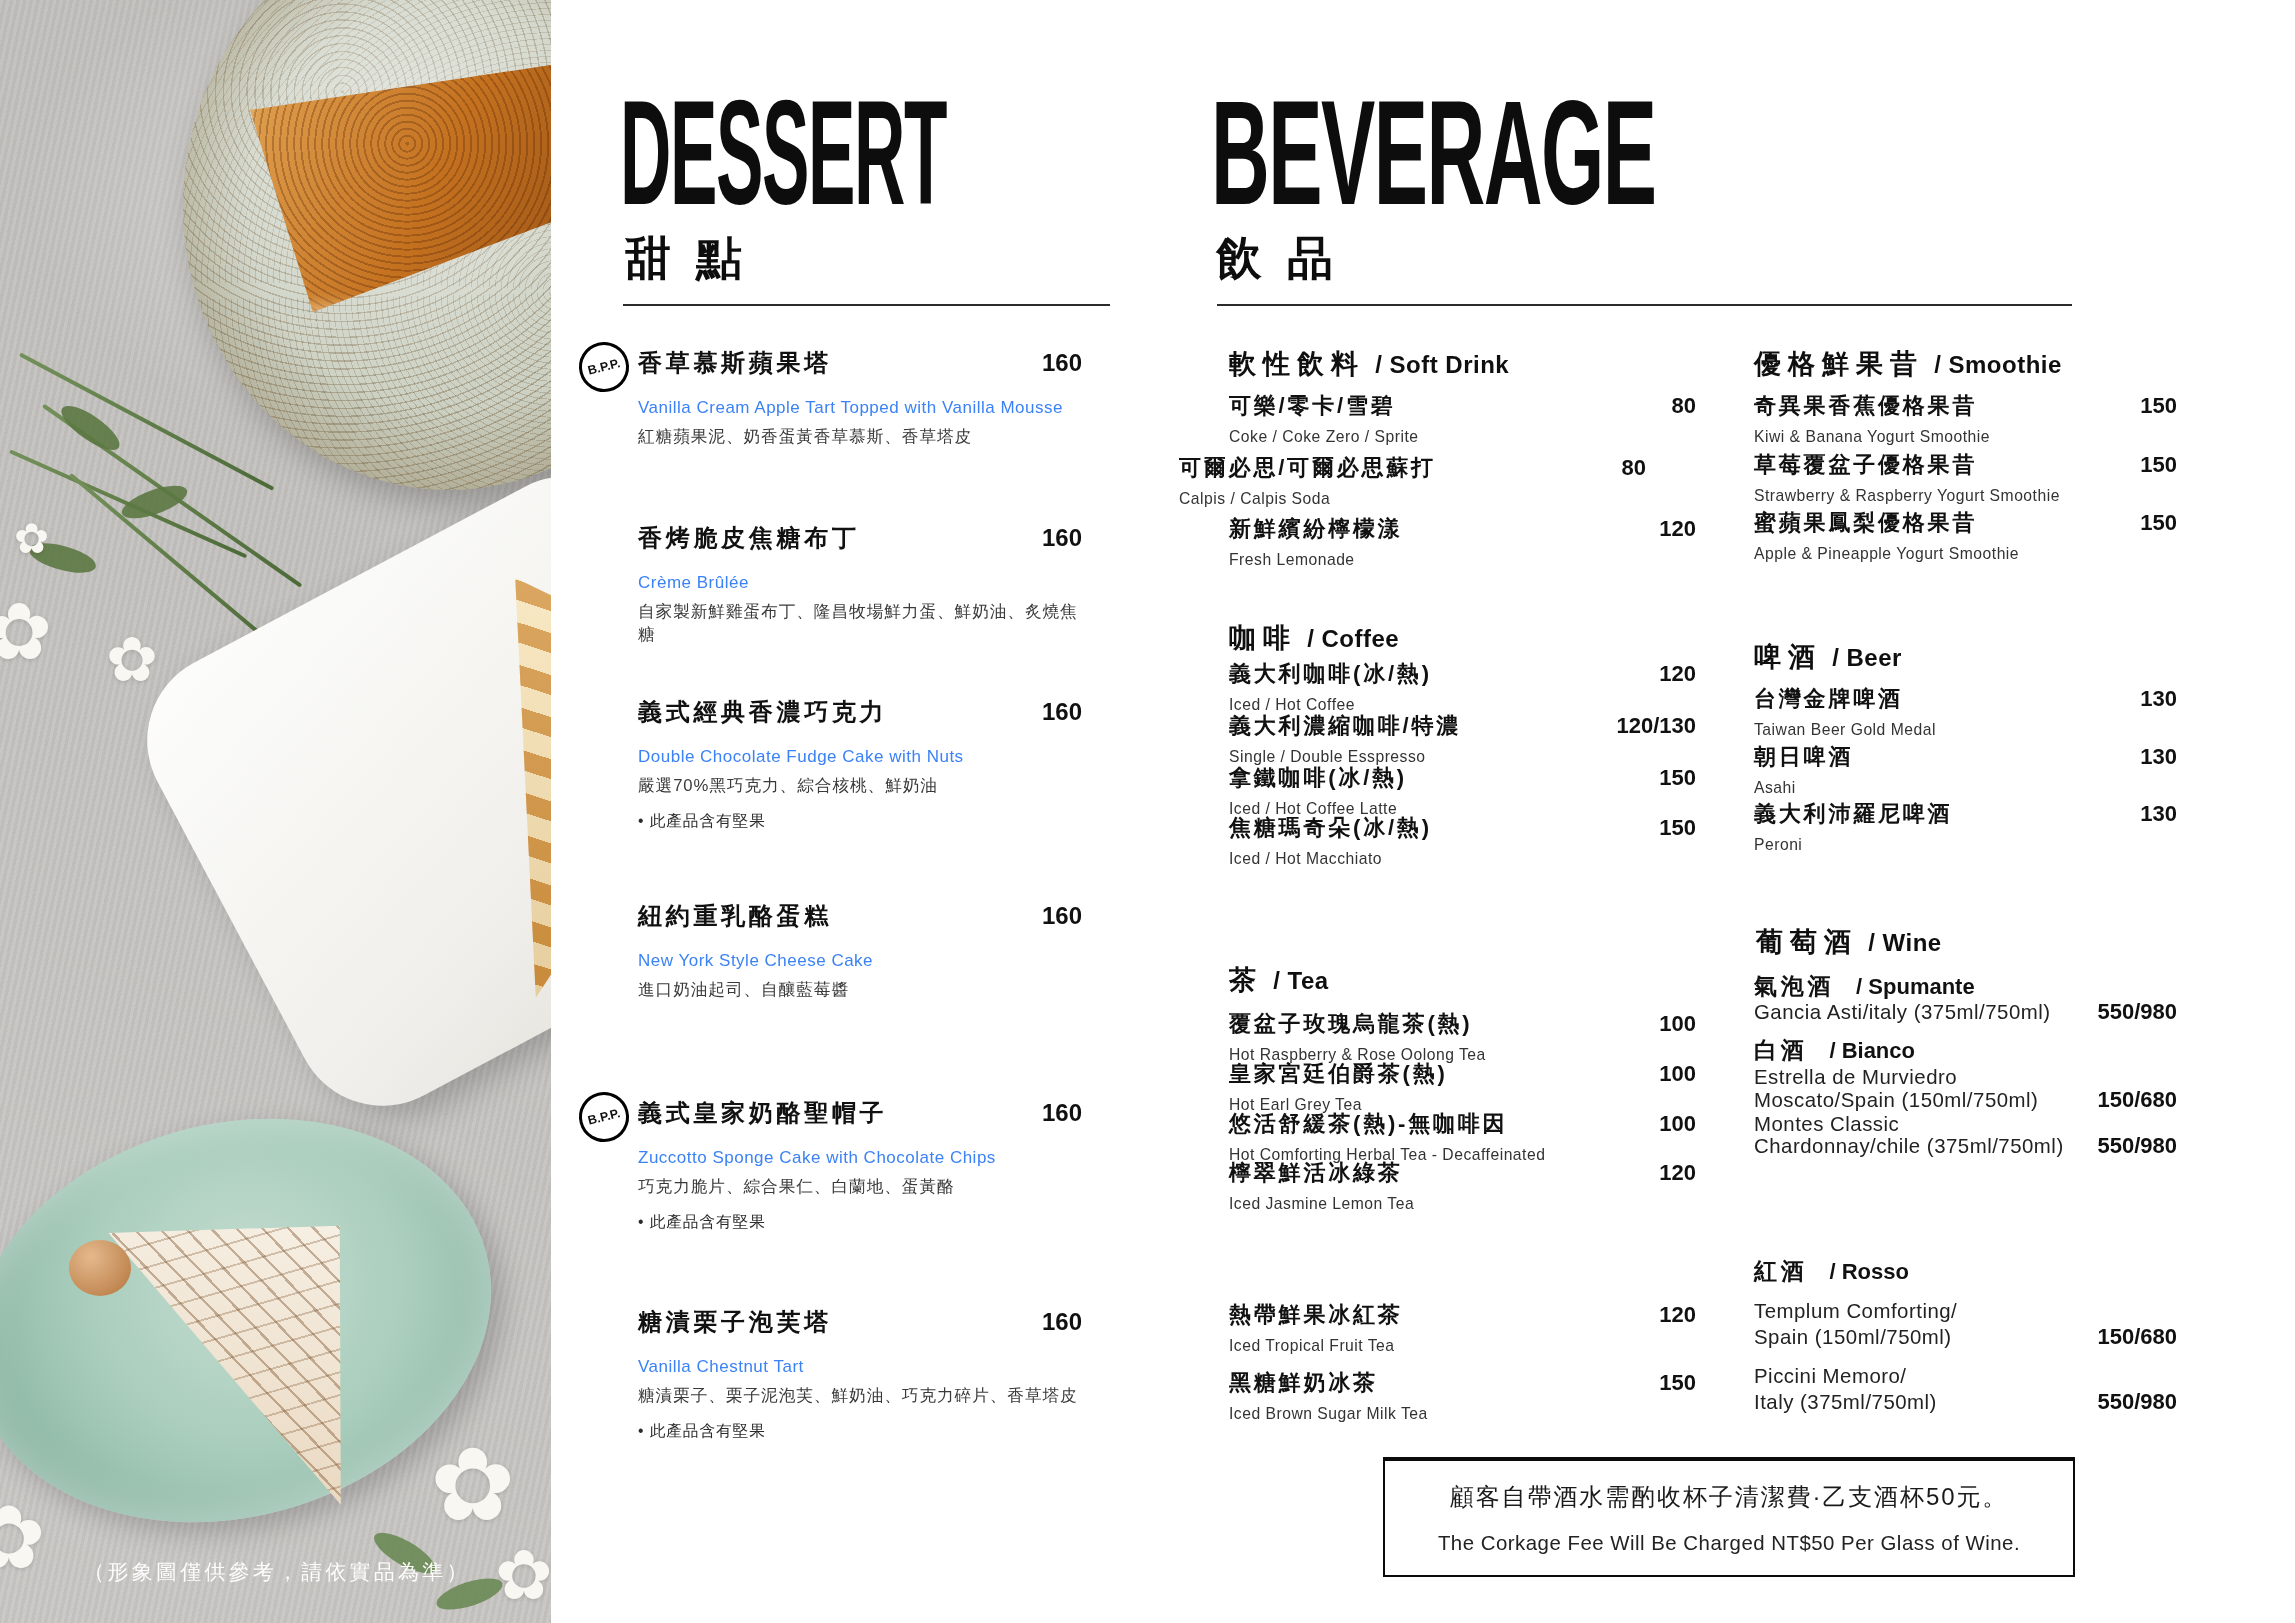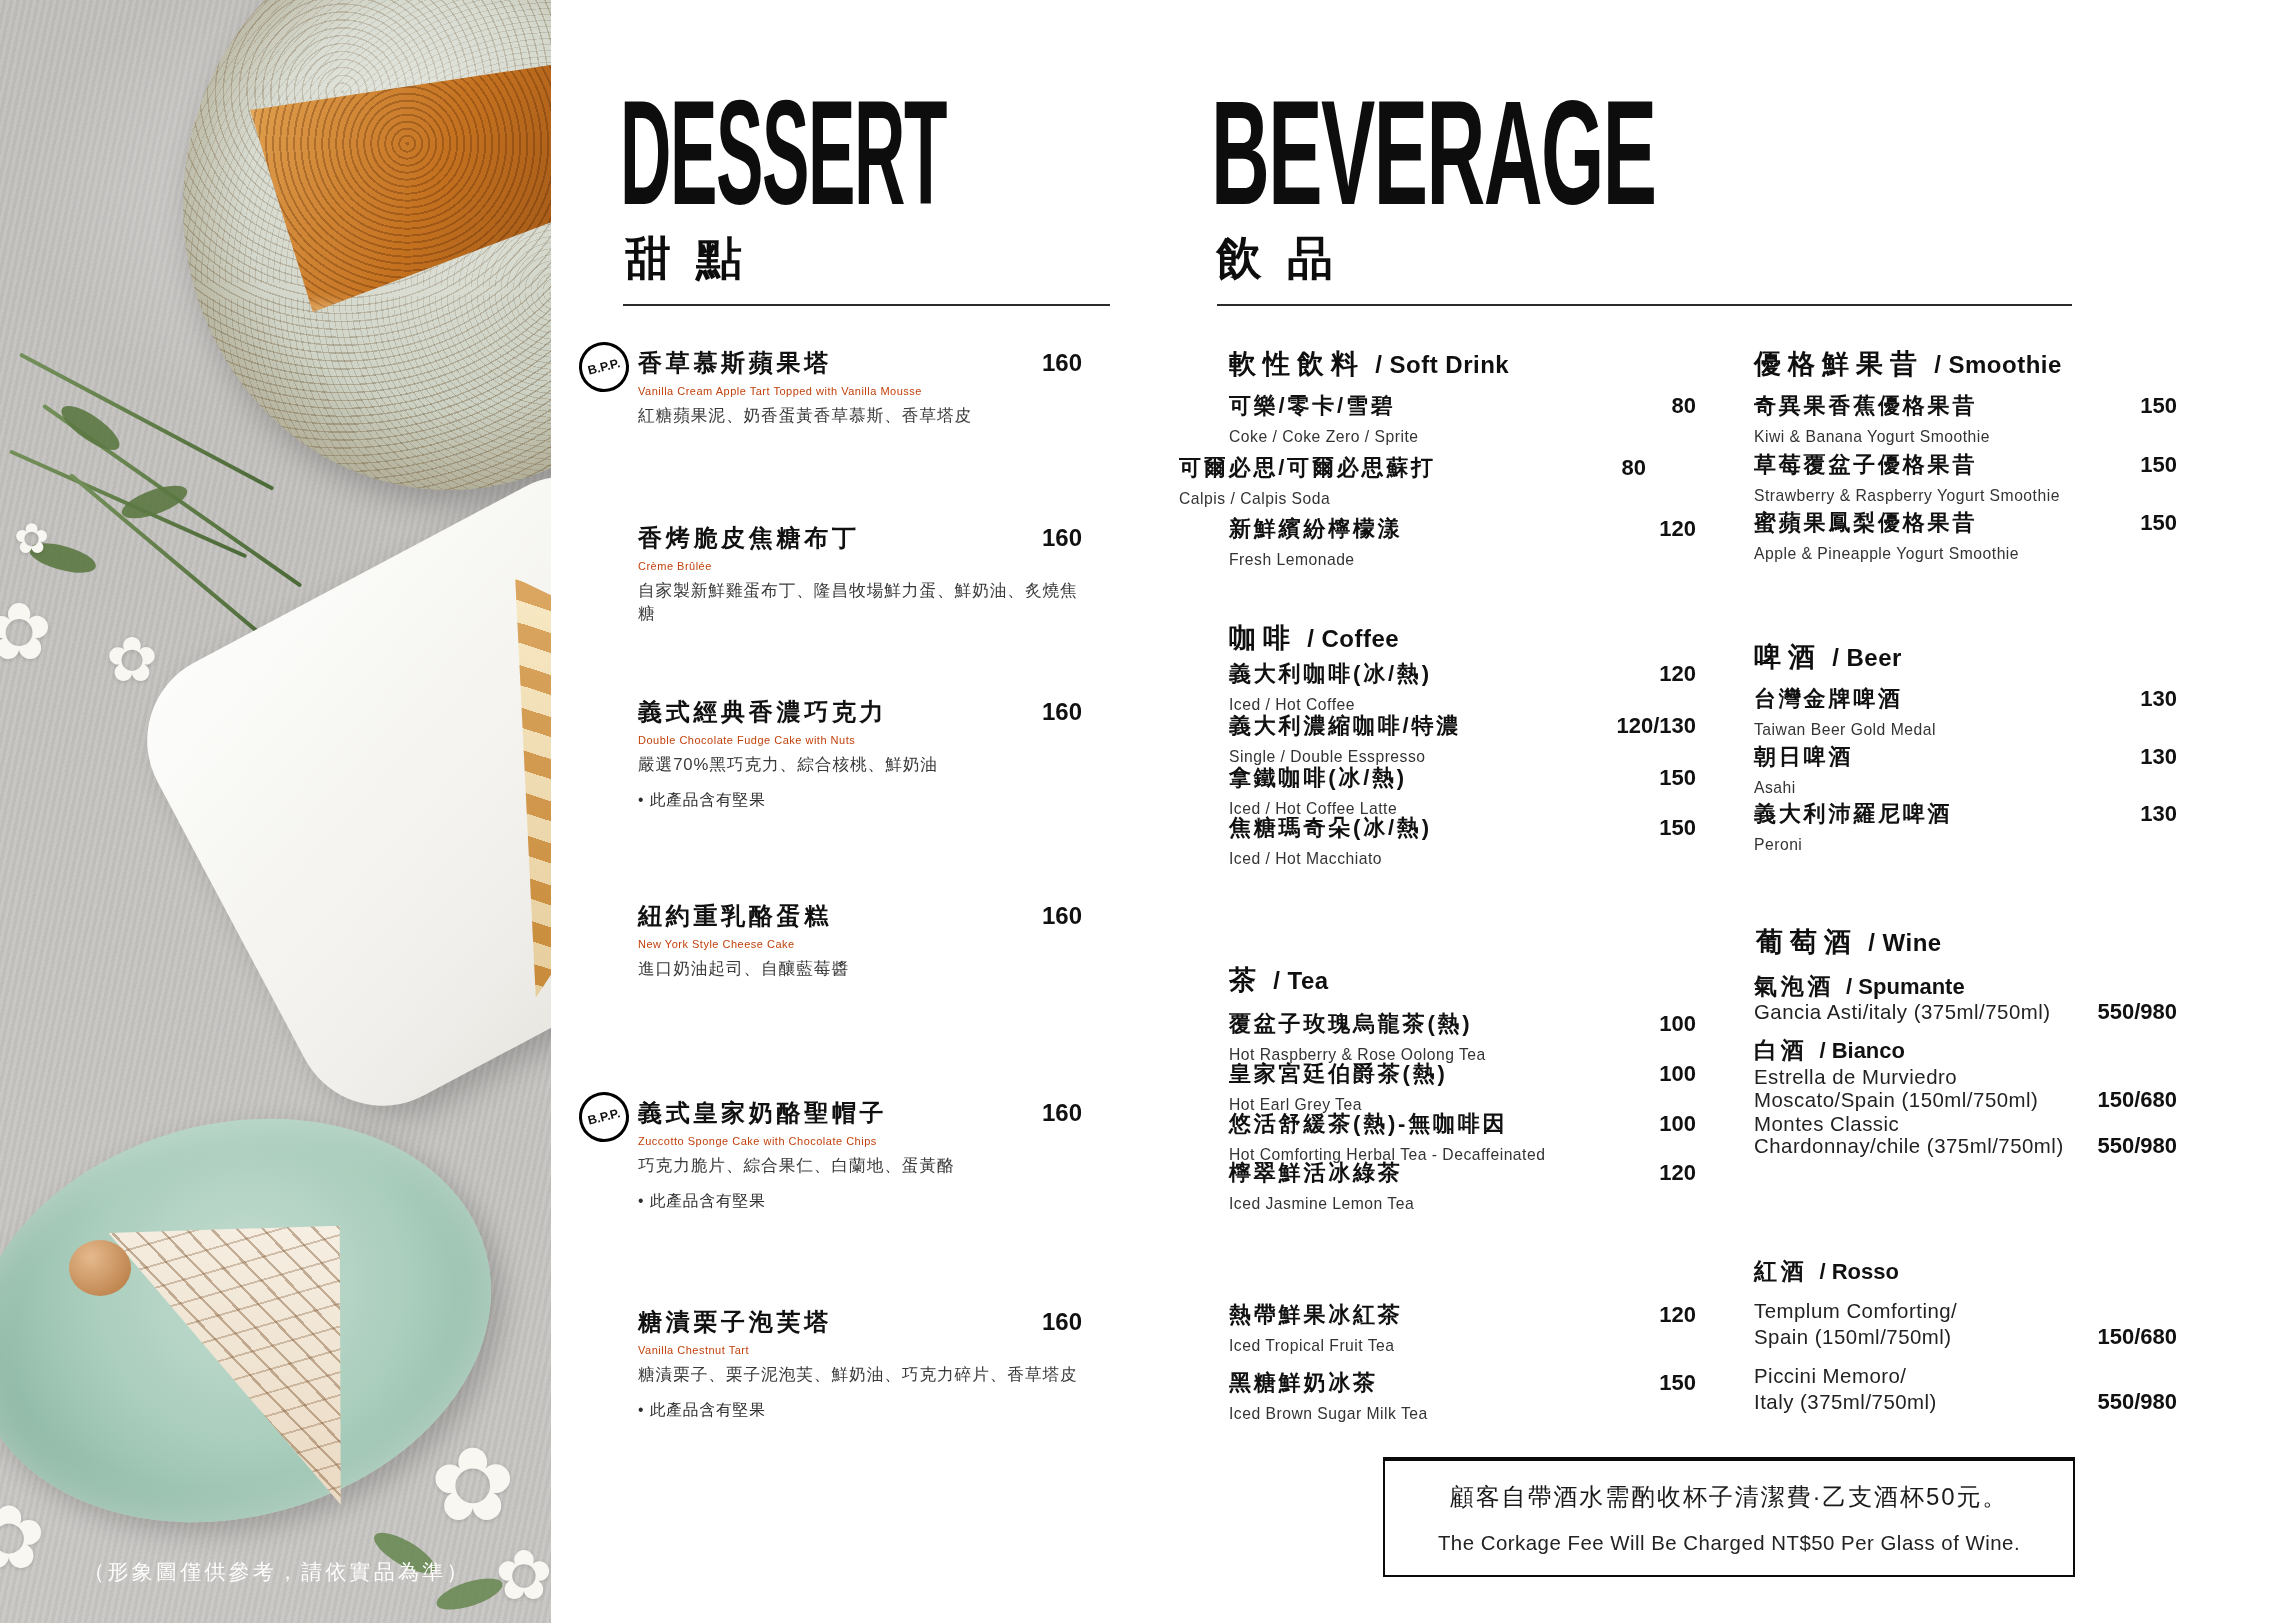"Vanilla Cream Apple Tart Topped" .d-en { color: #c2410c -> #3b82f6; font-size: 11px -> 17px; margin-top: 6px -> 19px }
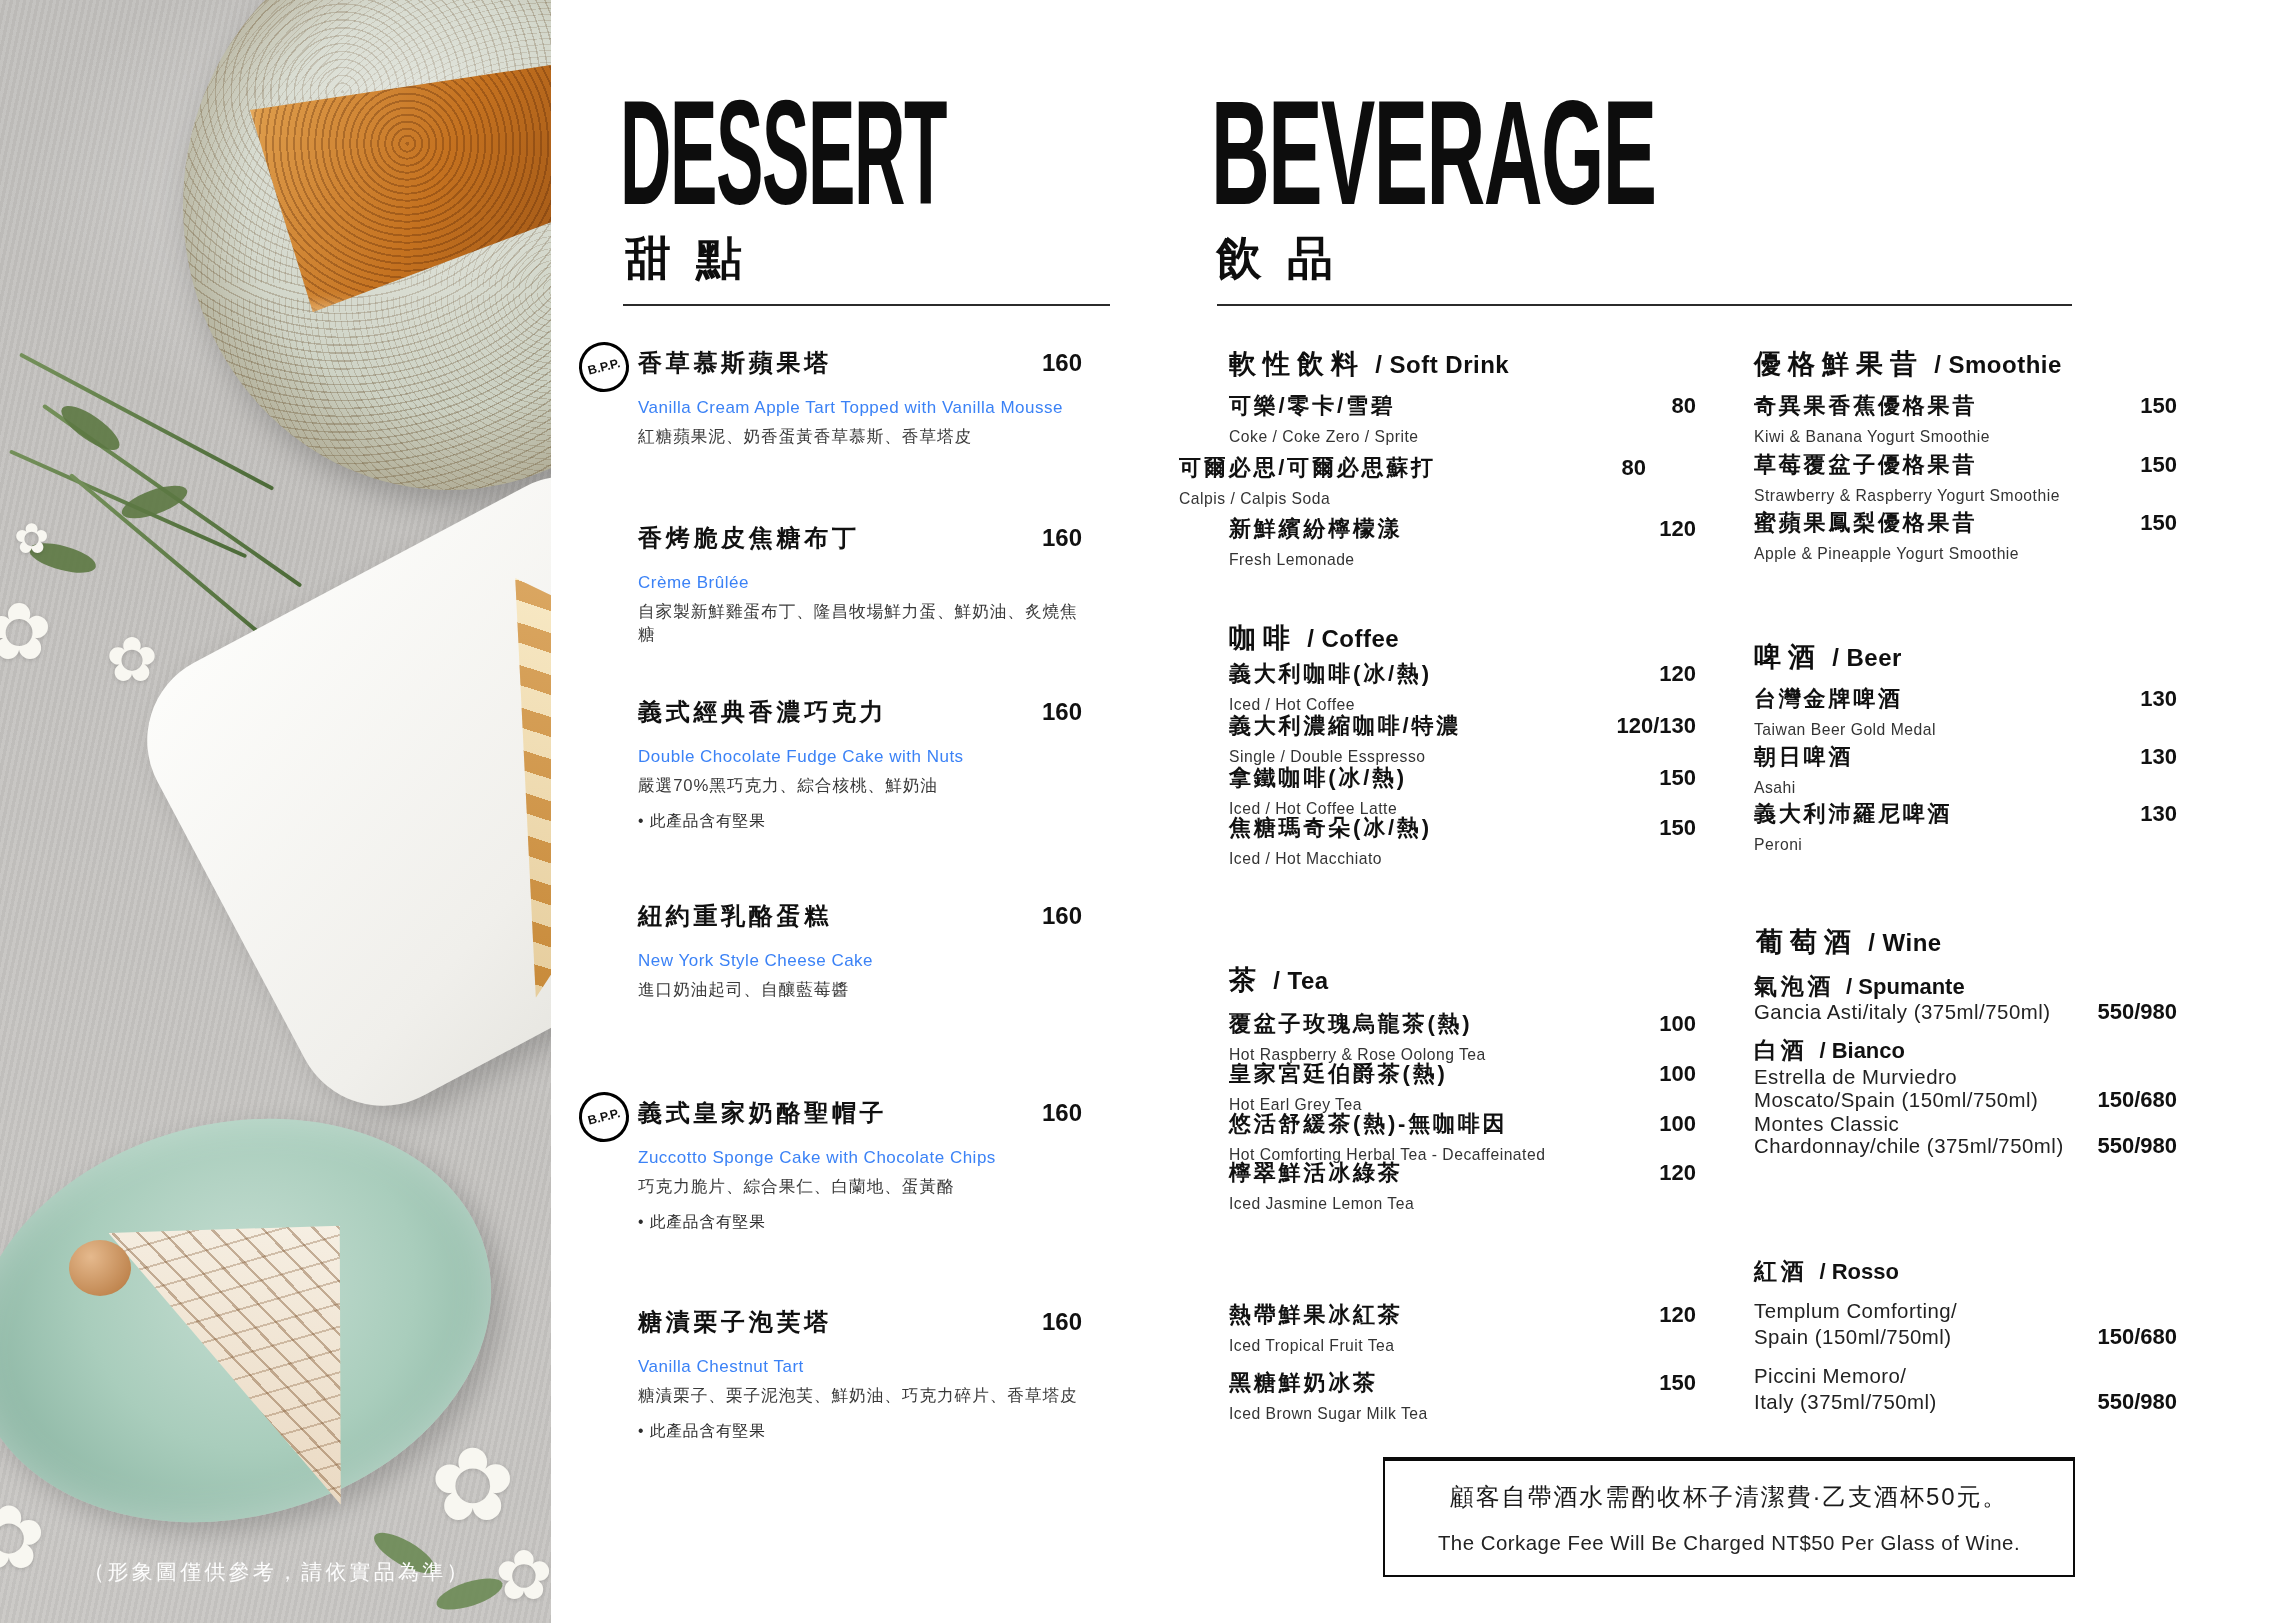"氣泡酒" .wine-sub { gap: 12px -> 22px }
